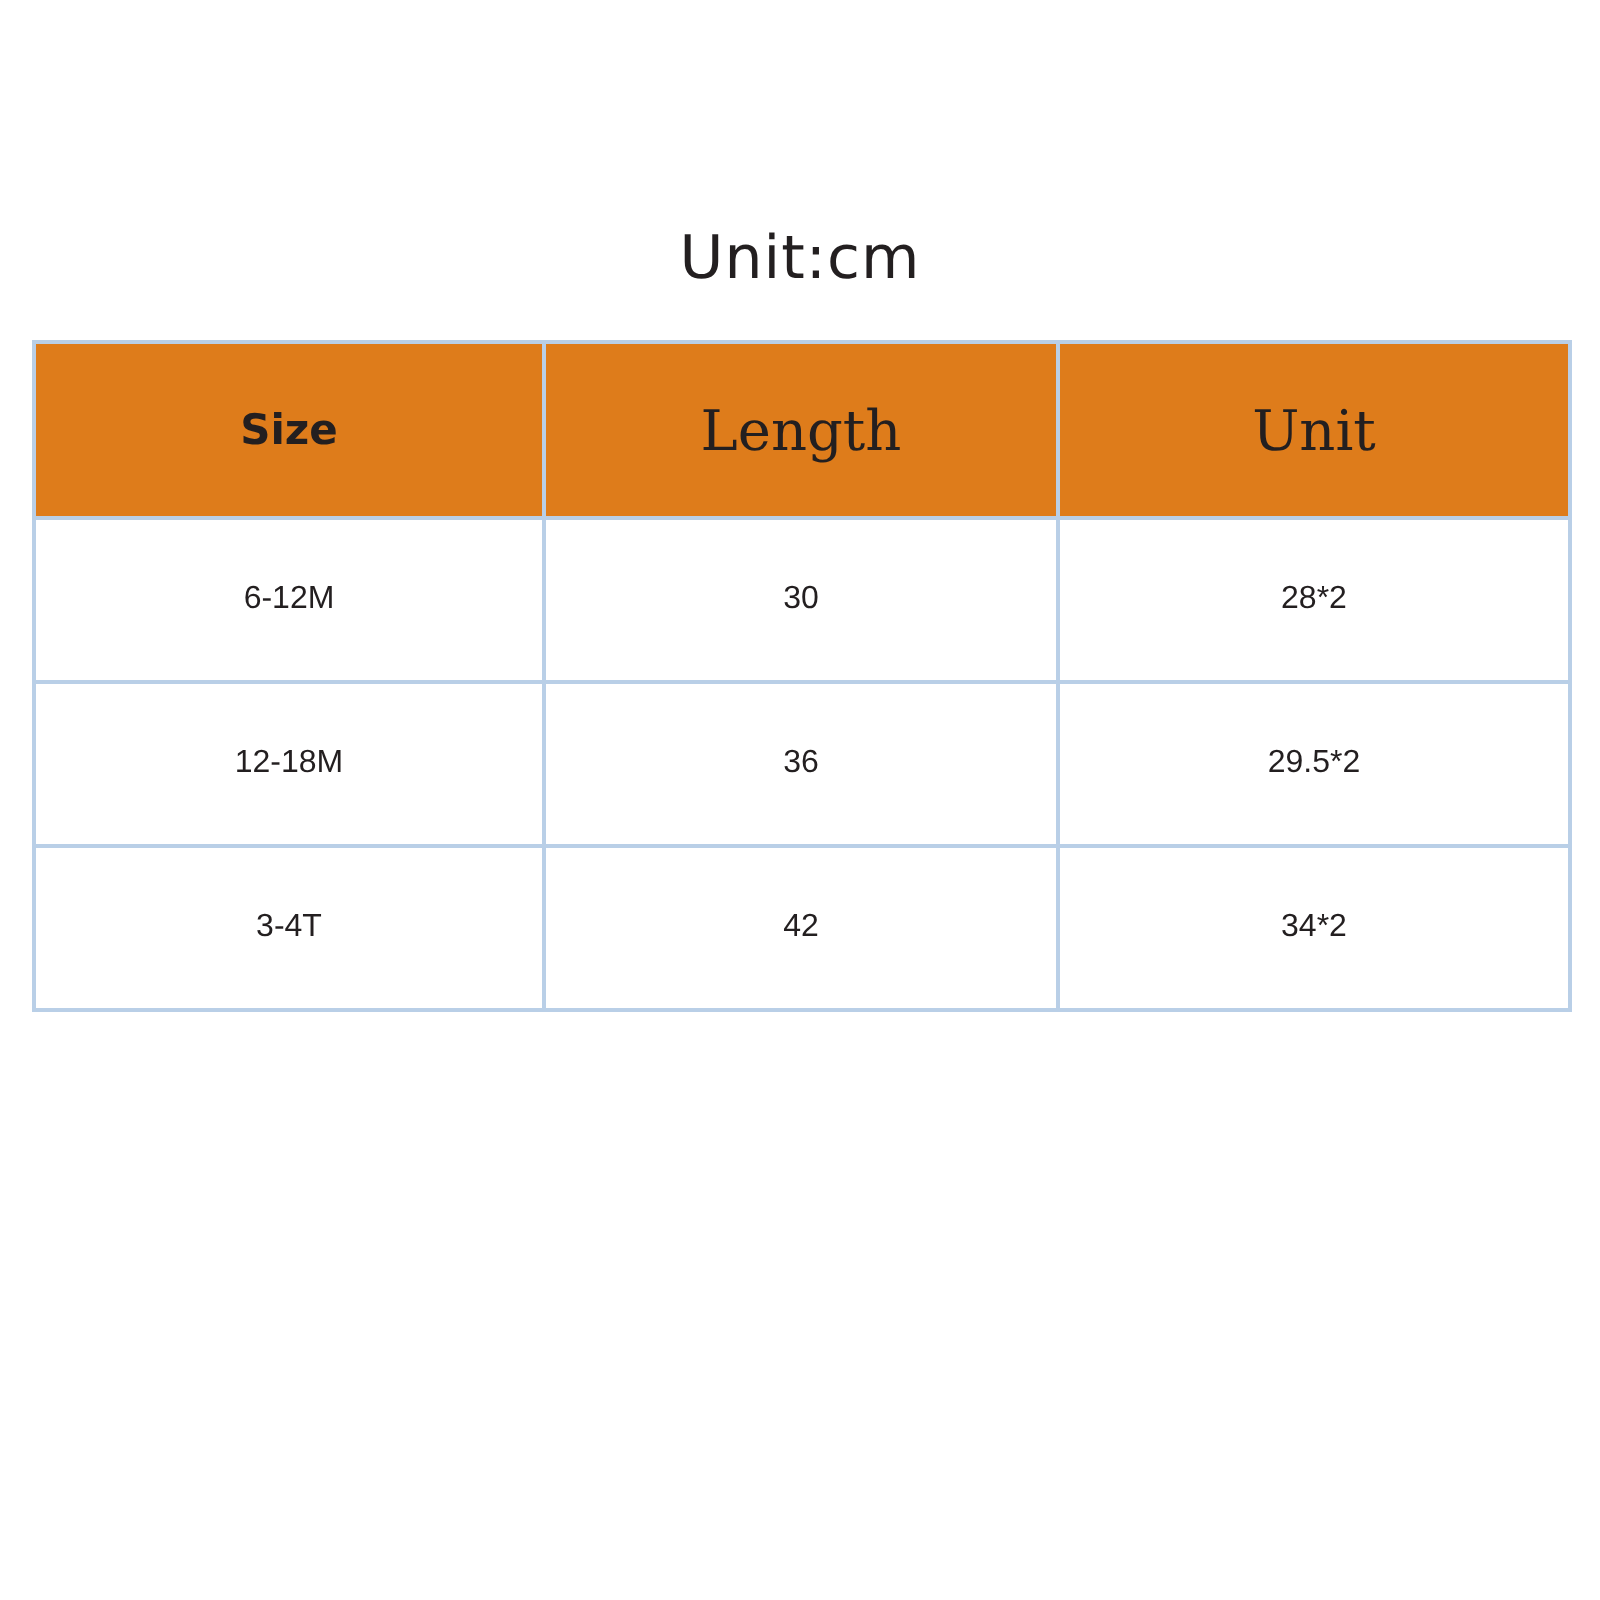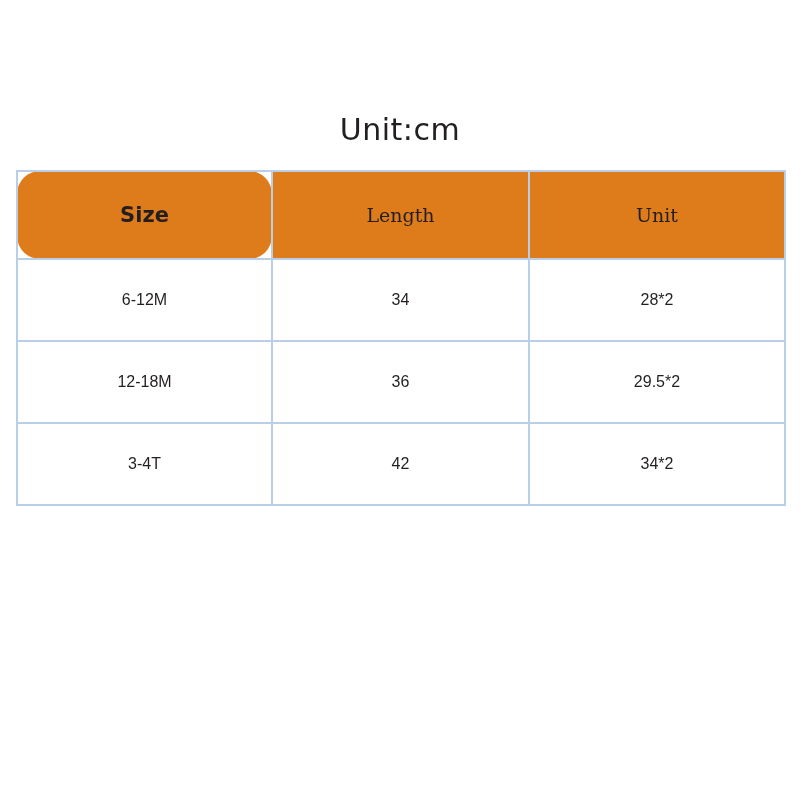"Size" table.size-table thead th.col-size { border-radius: 23px -> none }
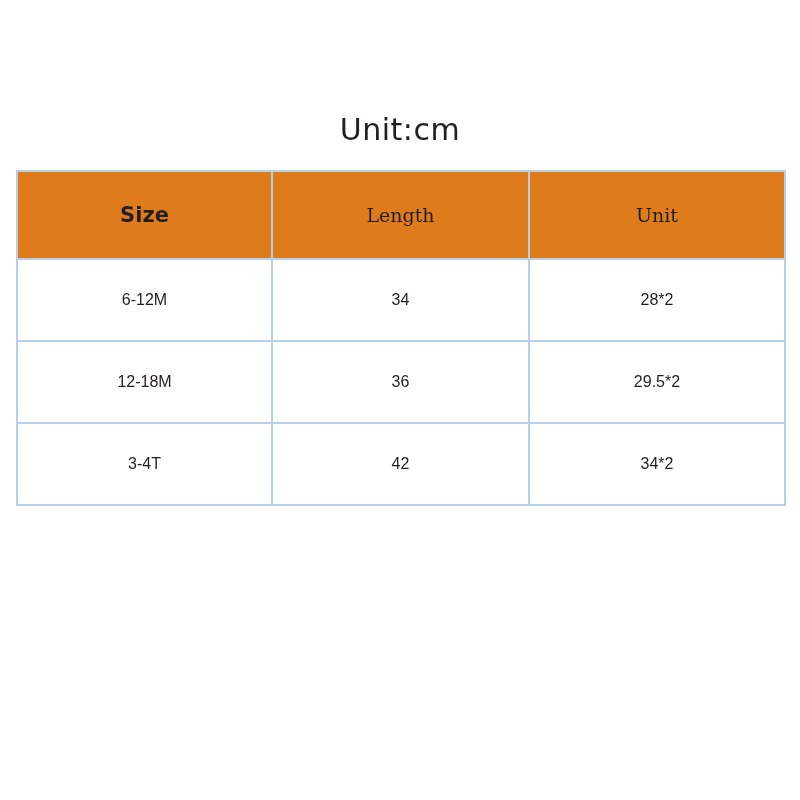"Length" table.size-table thead th { font-size: 19px -> 28px }
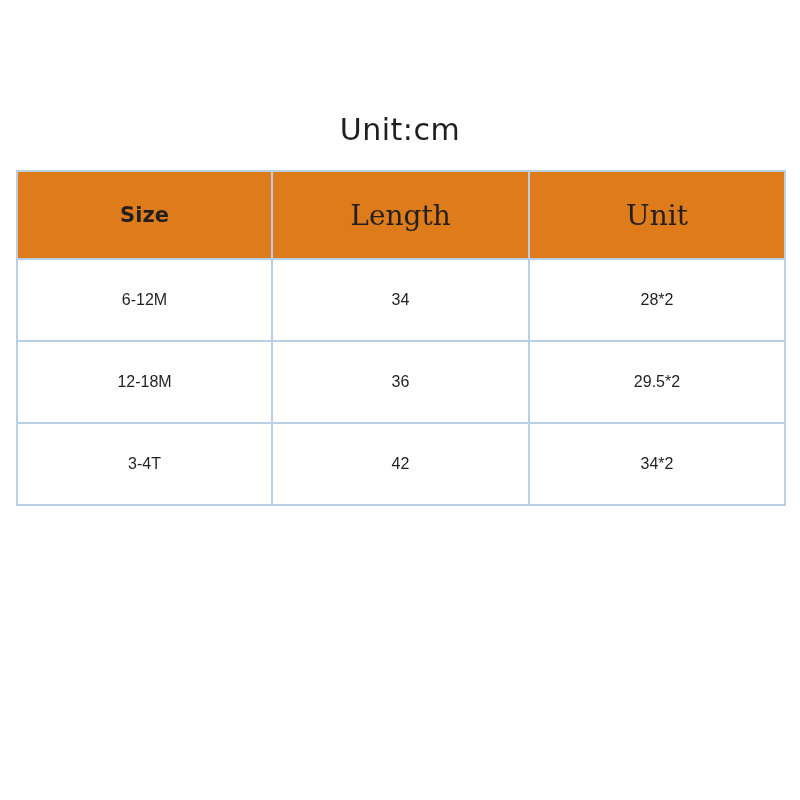"34" td { text: 34 -> 30 }
